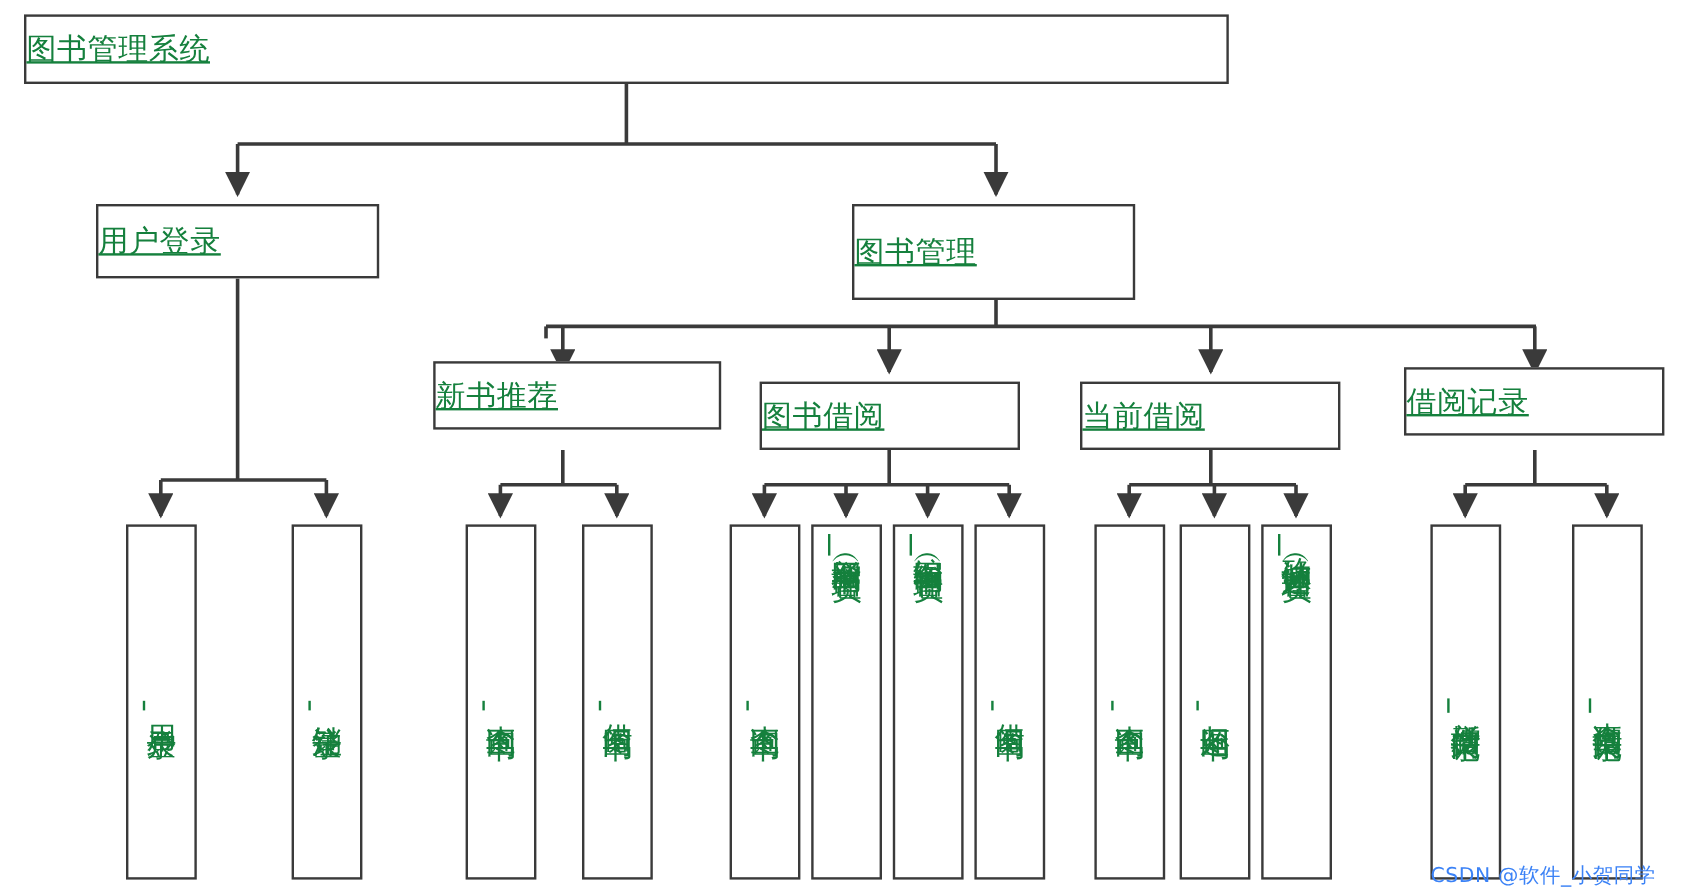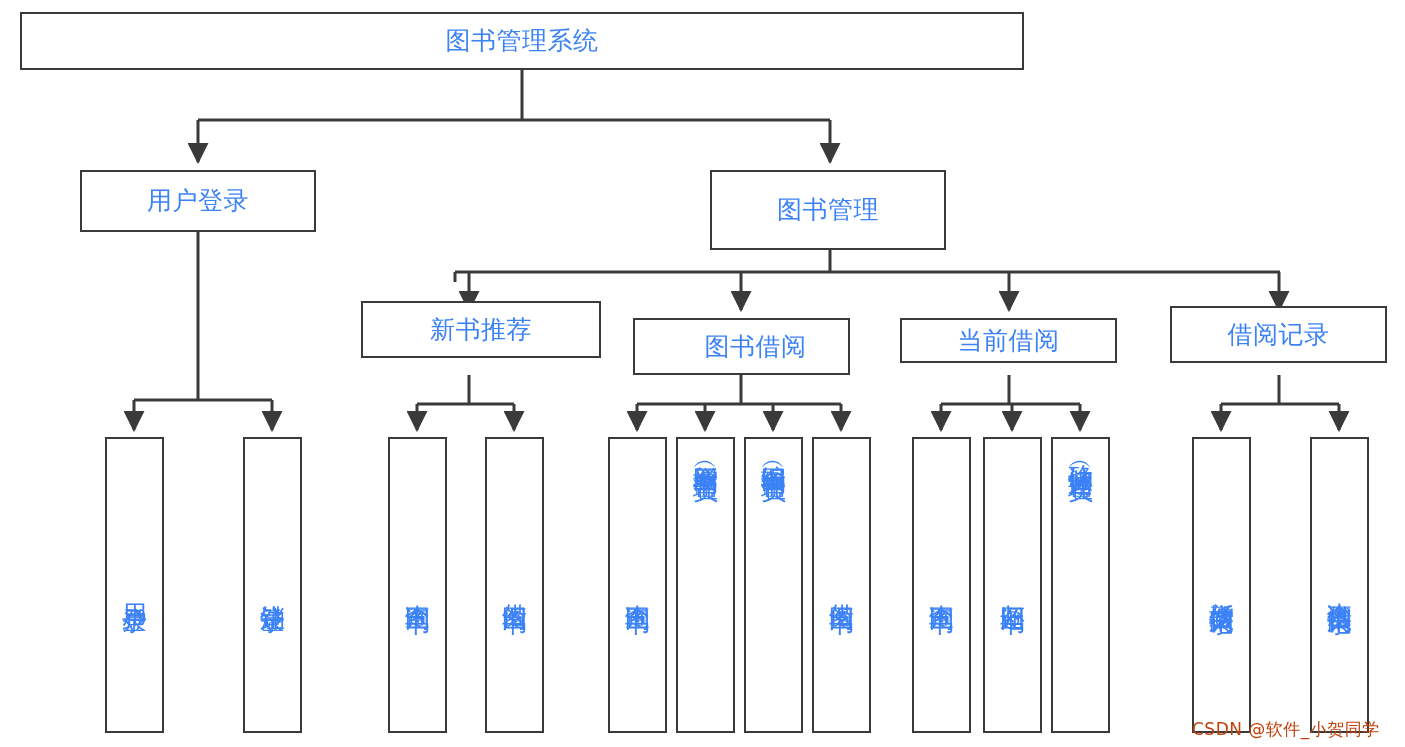"图书管理系统" .node { color: #3b82f6 -> #15803d; justify-content: center -> flex-start; text-decoration: none -> underline }
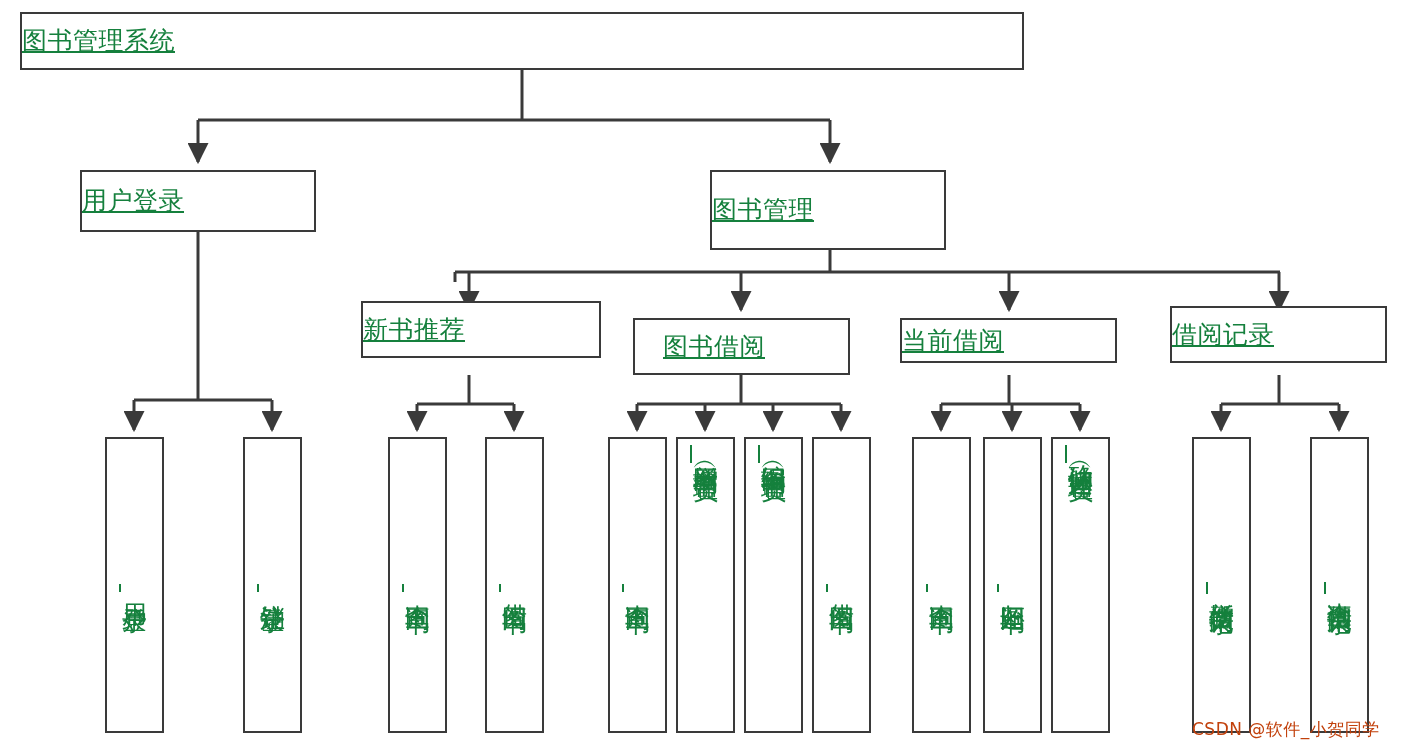"图书借阅" div.node { padding-left: 28px -> none }
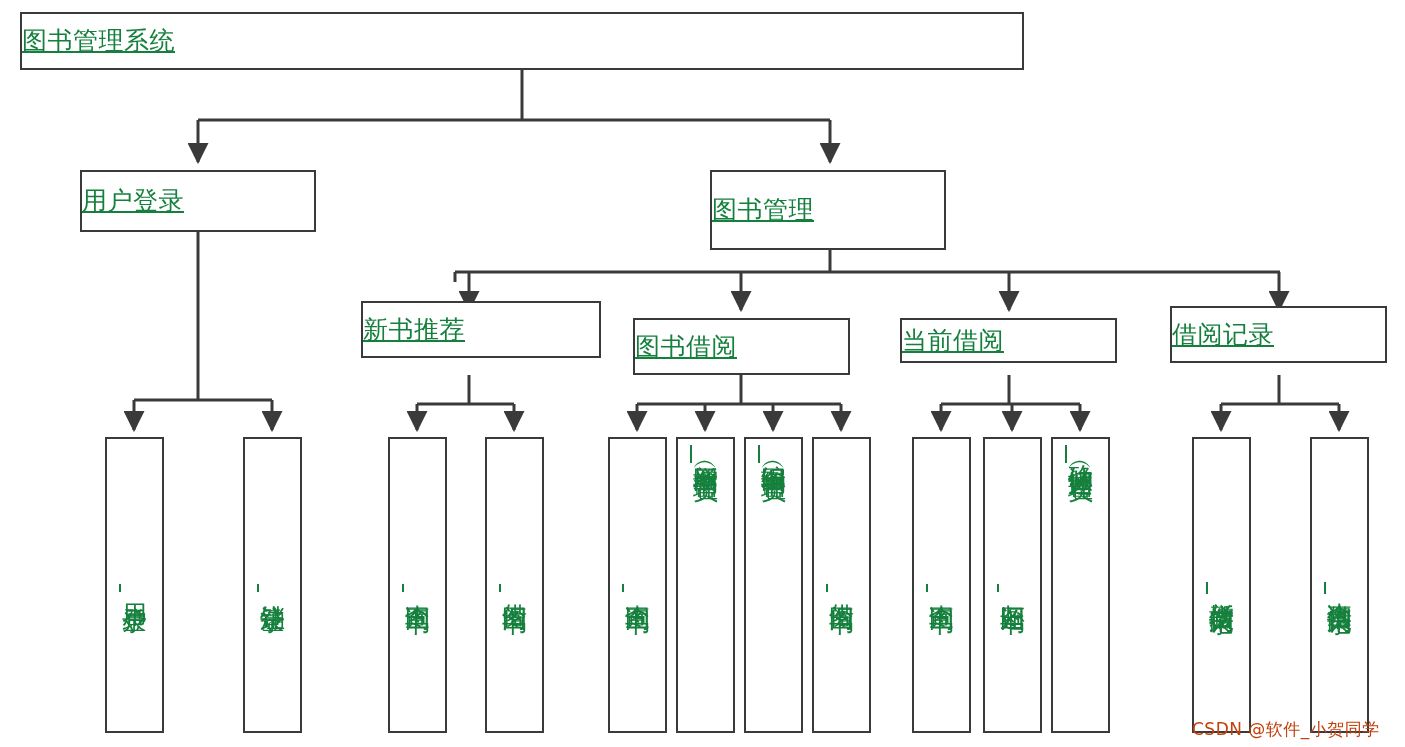"当前借阅" div.node { height: 45px -> 57px }
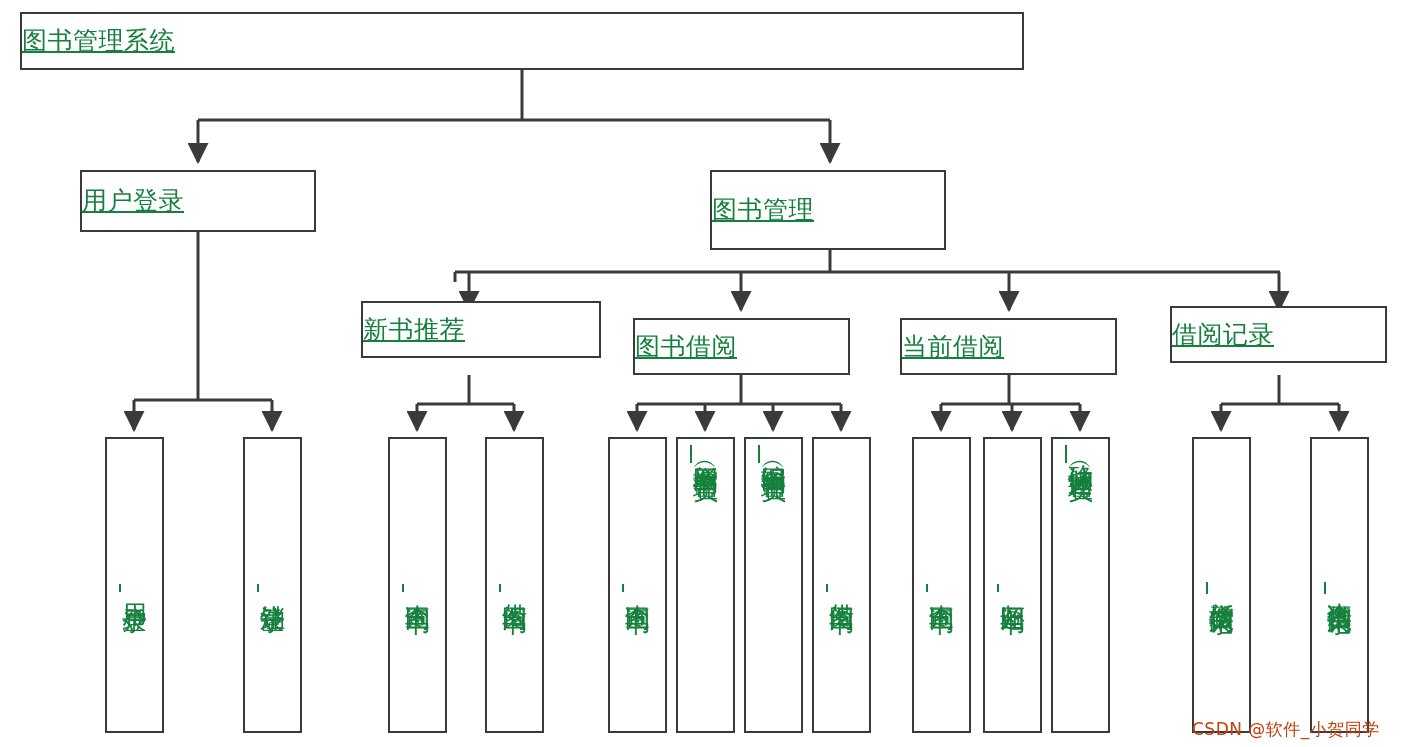"CSDN @软件_小贺同学" .watermark { color: #c2410c -> #3b82f6 }
